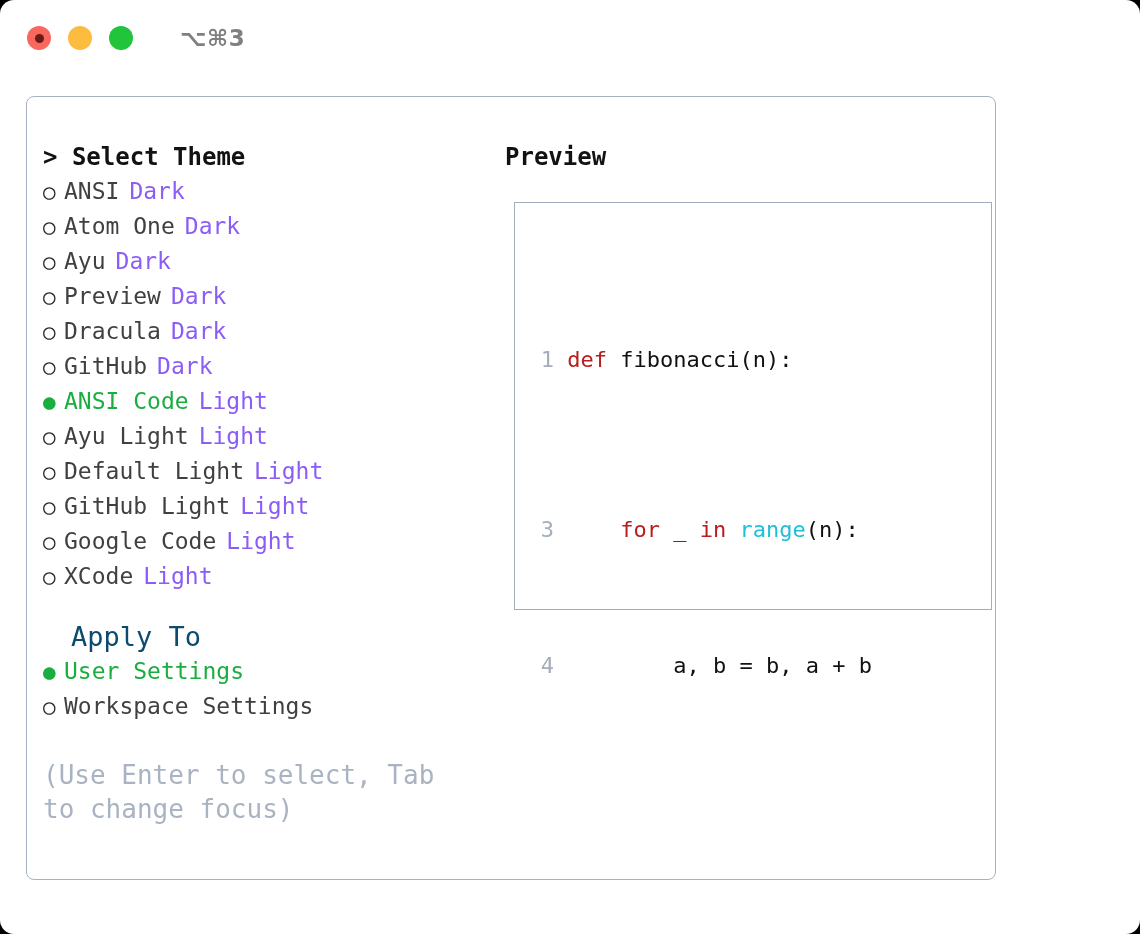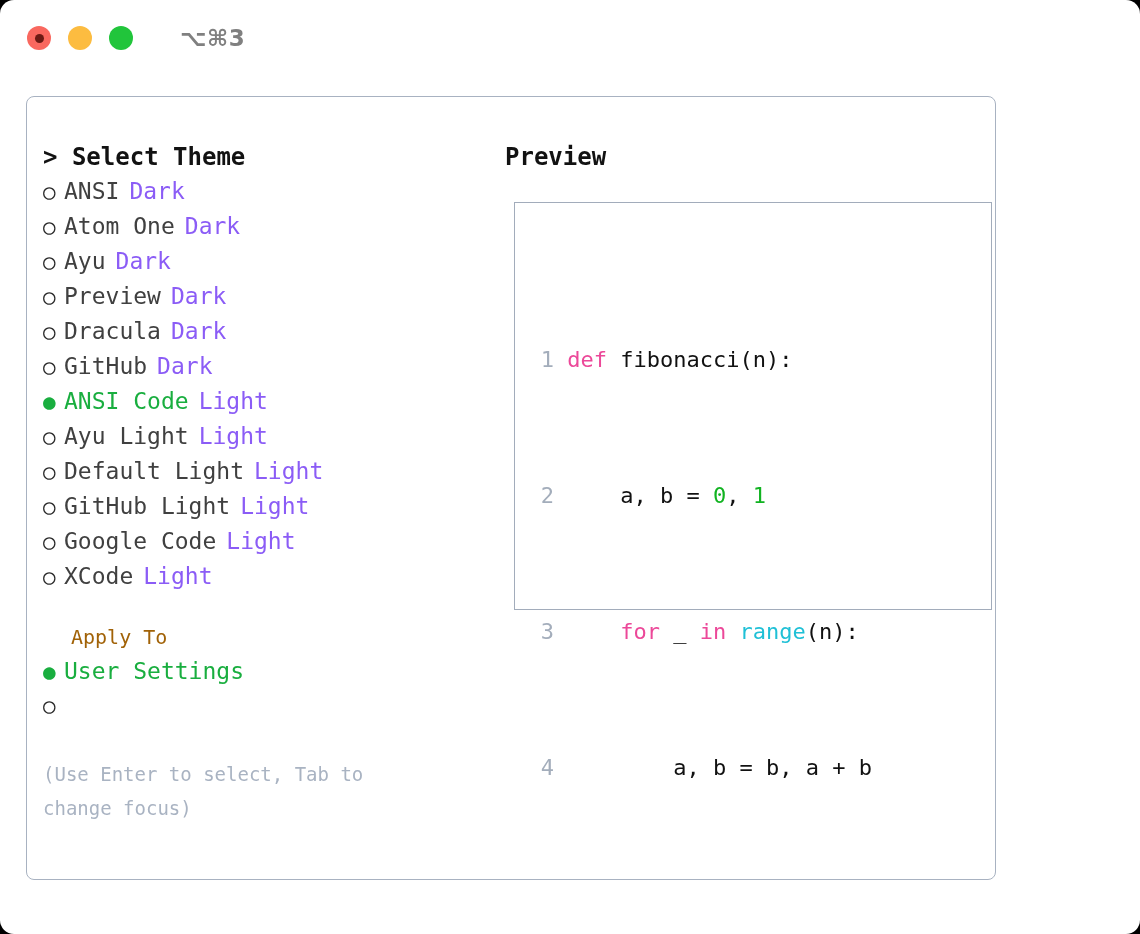"def" .kw { color: #ec4899 -> #b91c1c }
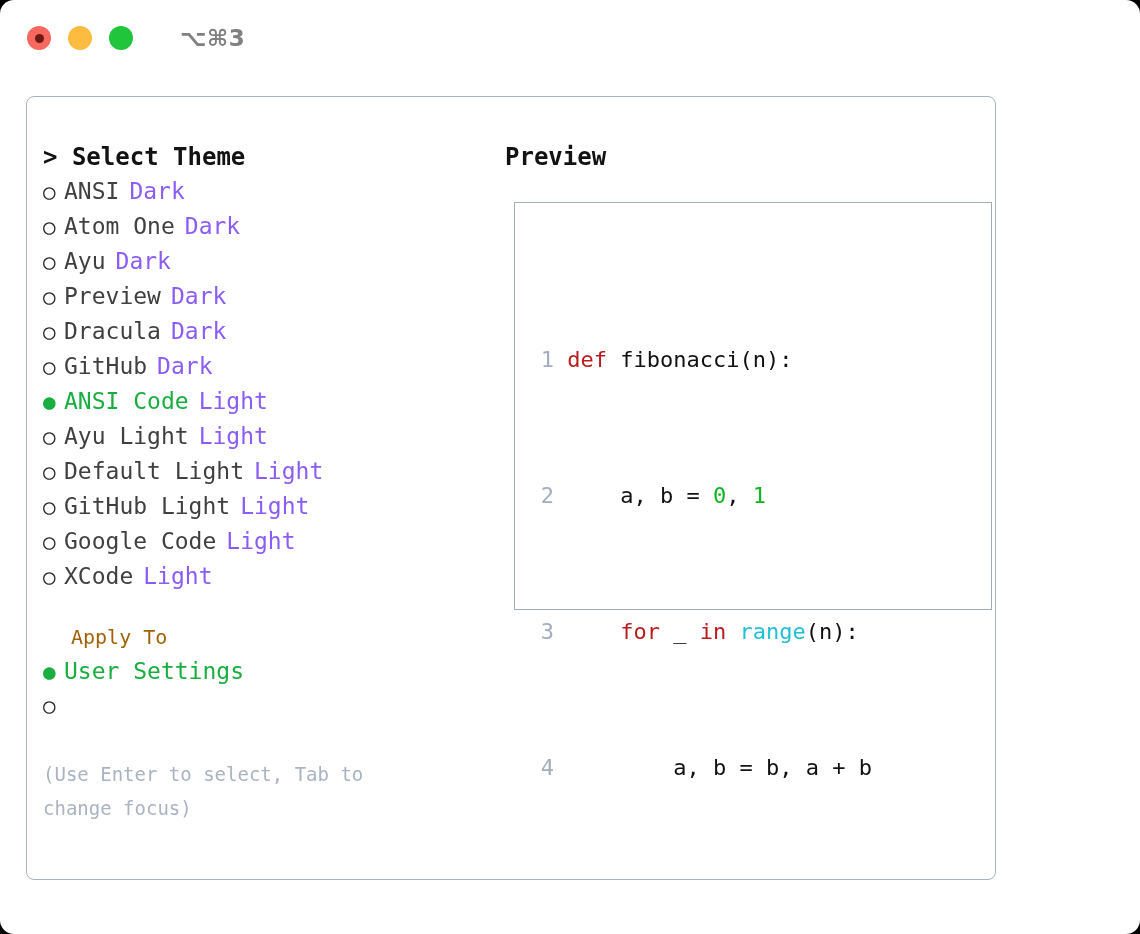"2 a, b = 0," span.cl { html: <span><span>2</span> <span> a, b = </span><span>0</span><span>, </span><span>1</span></span> -> none }
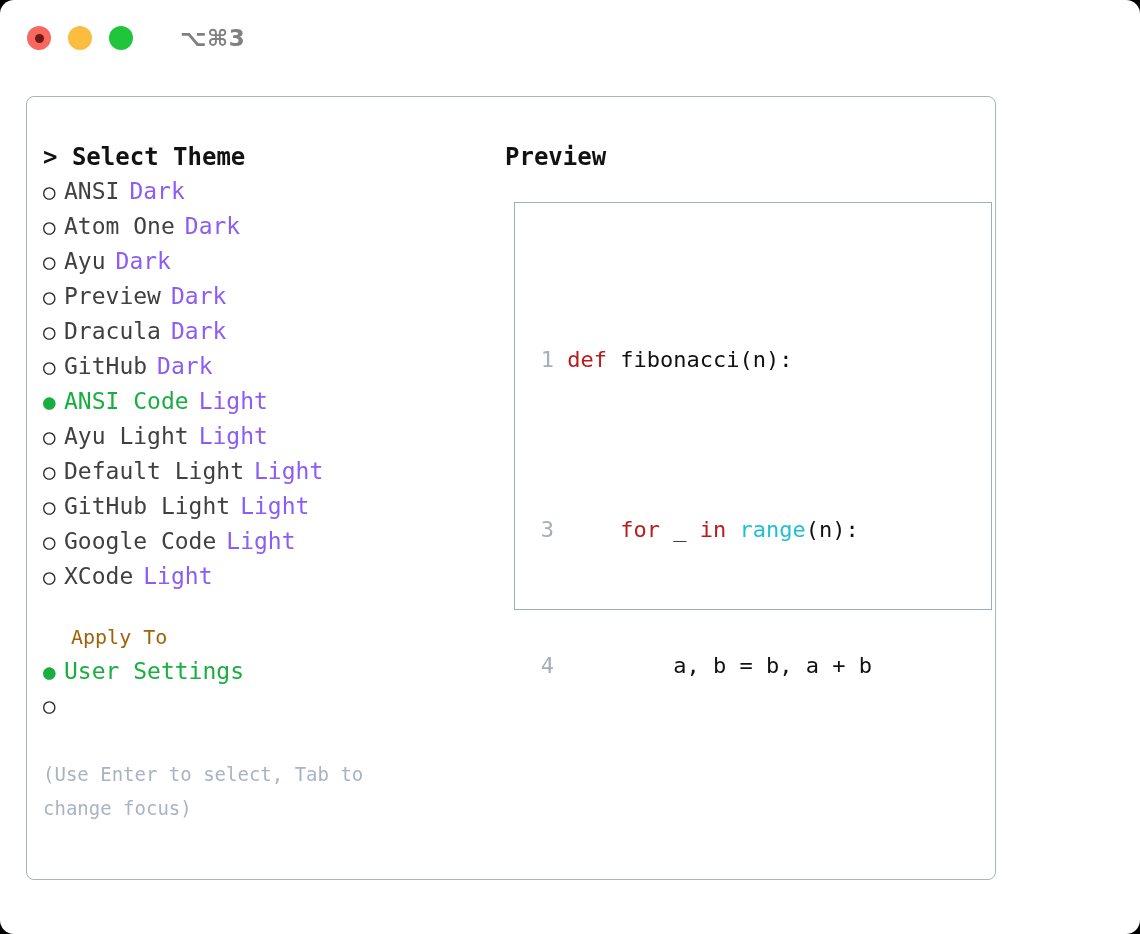"Apply To" .apply-head { color: #a16207 -> #0c4a6e; font-size: 20px -> 27px }
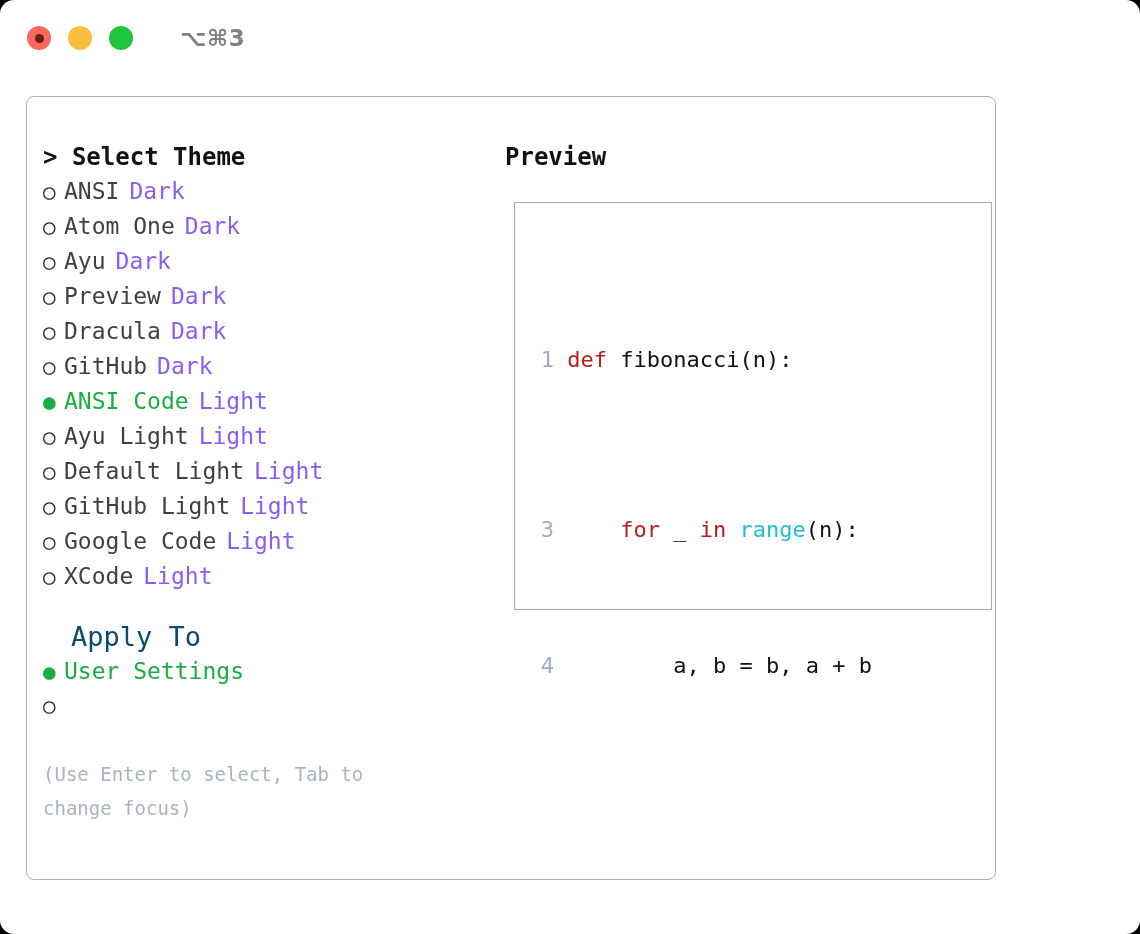"Workspace Settings" span.opt-name { html: none -> <span>Workspace Settings</span> }
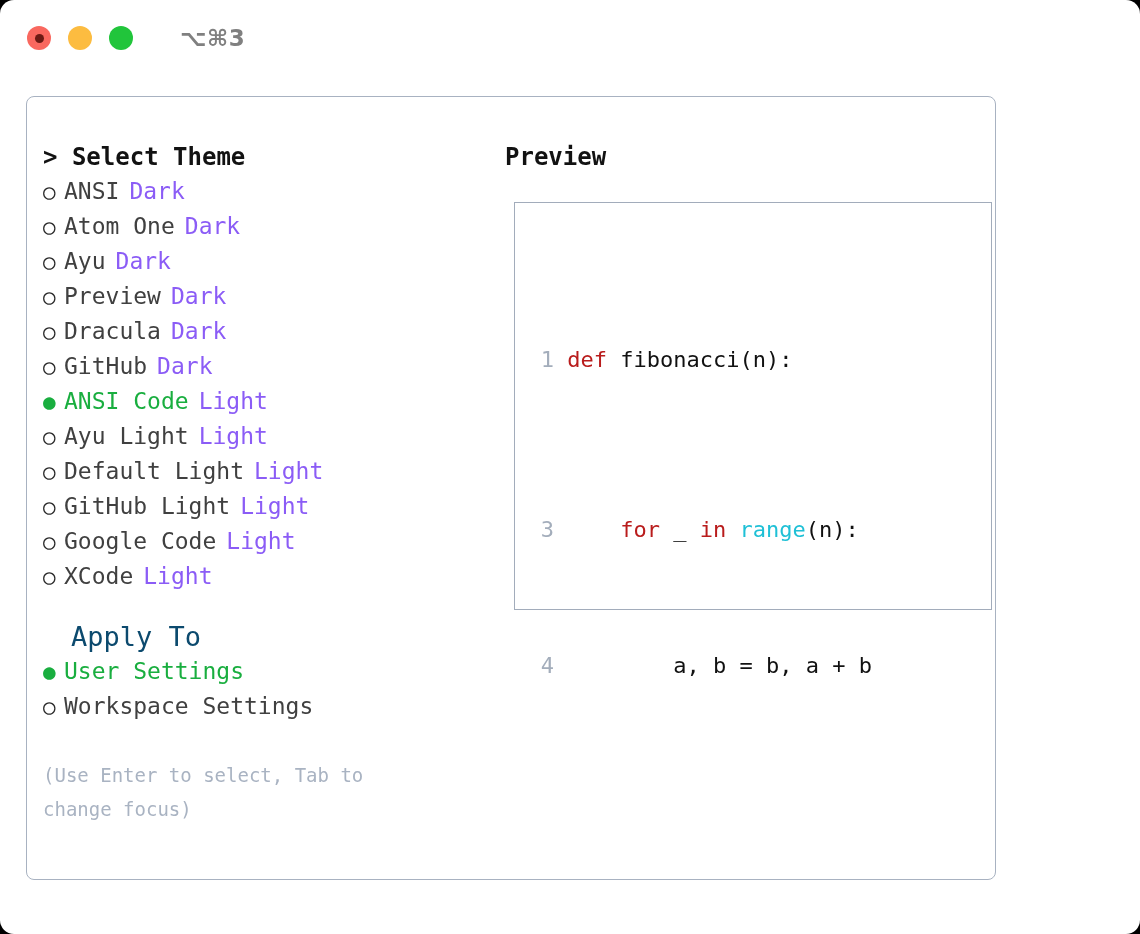"(Use Enter to select, Tab" .hint { font-size: 19px -> 26px }
